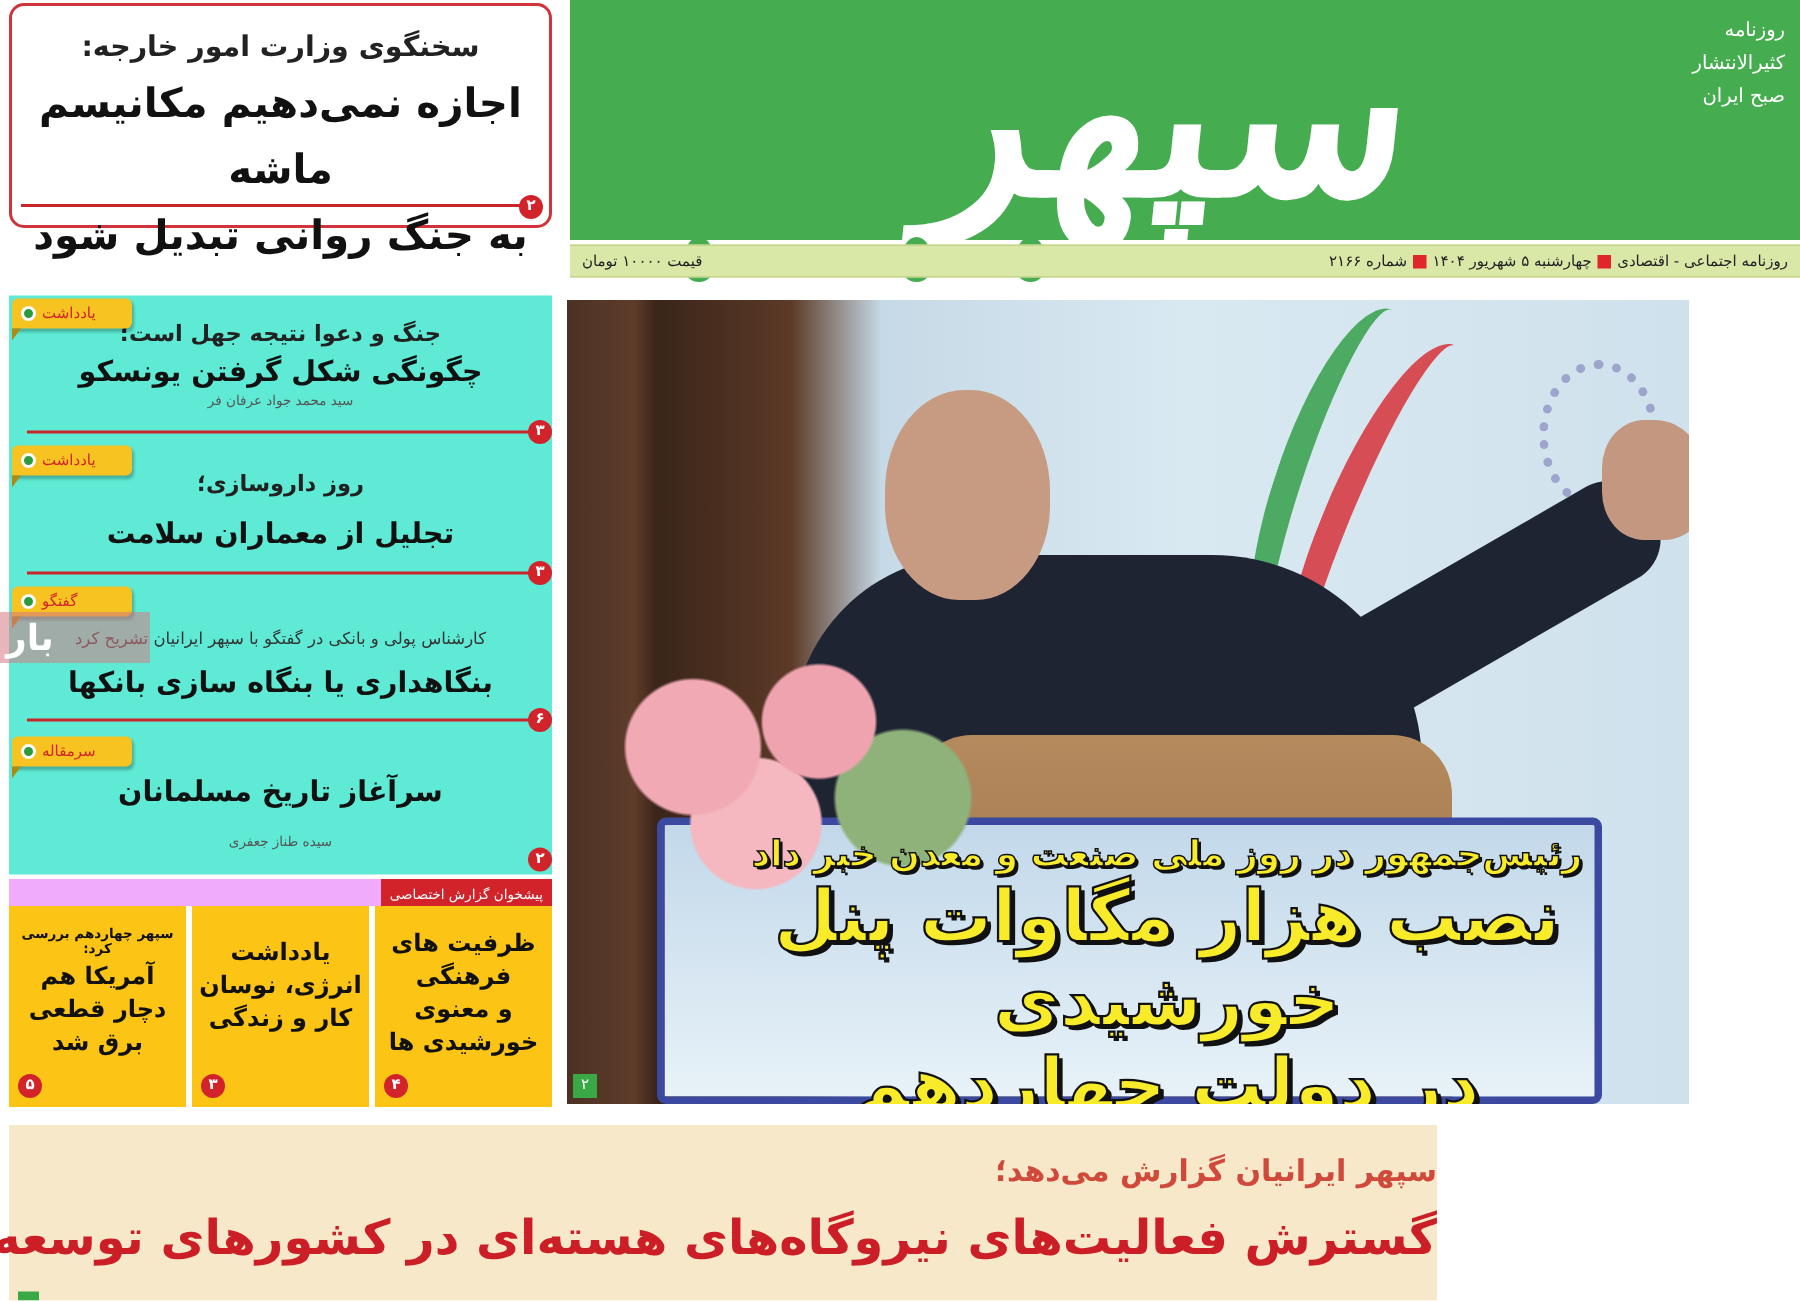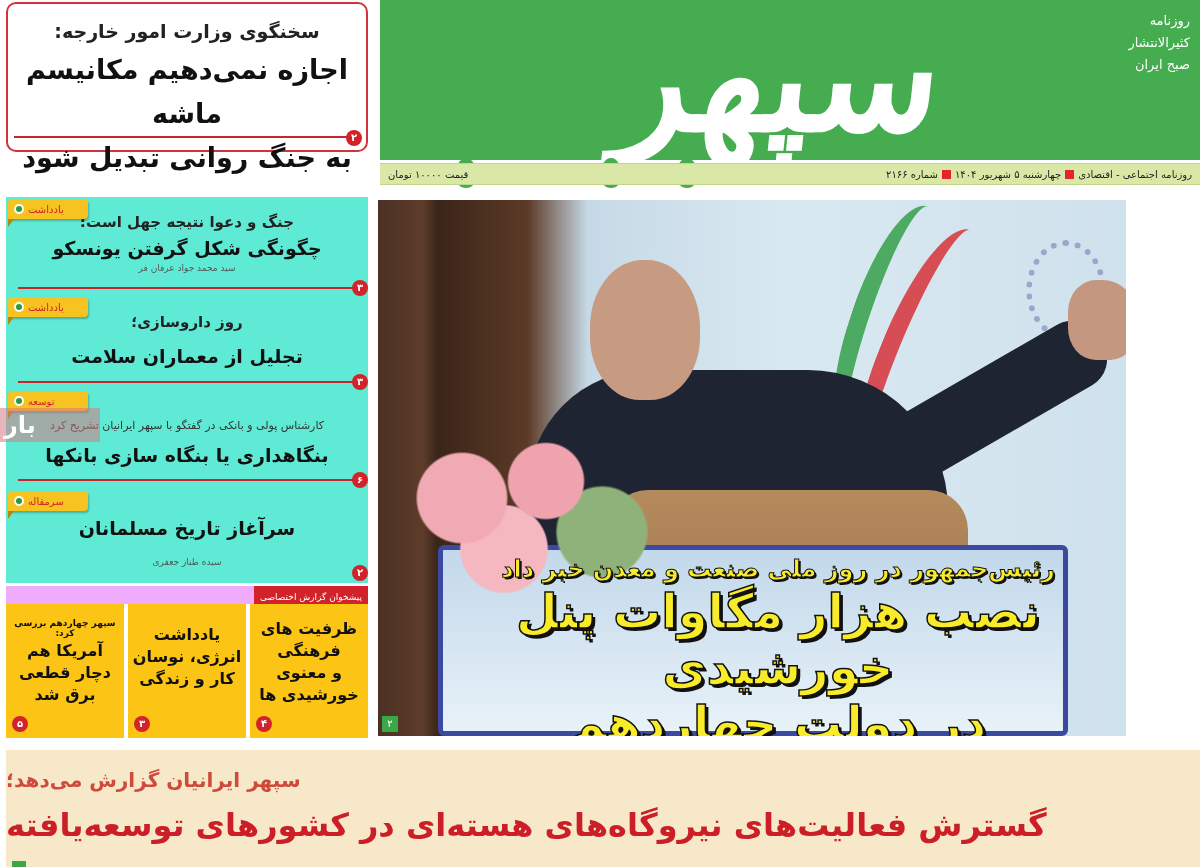"توسعه" span.tag-label { text: توسعه -> گفتگو }
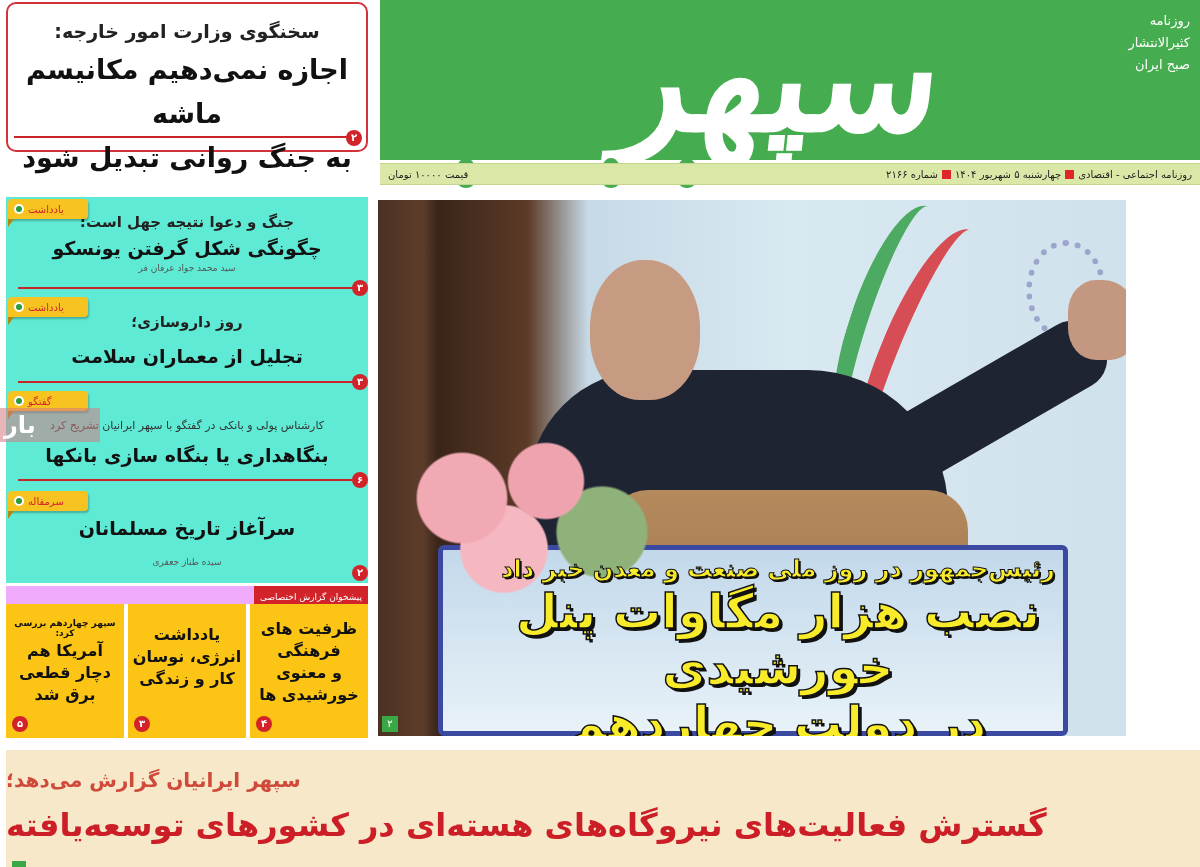"سپهر ایرانیان گزارش می‌دهد؛" .bottom { text-align: left -> right; width: 1194px -> 952px }
